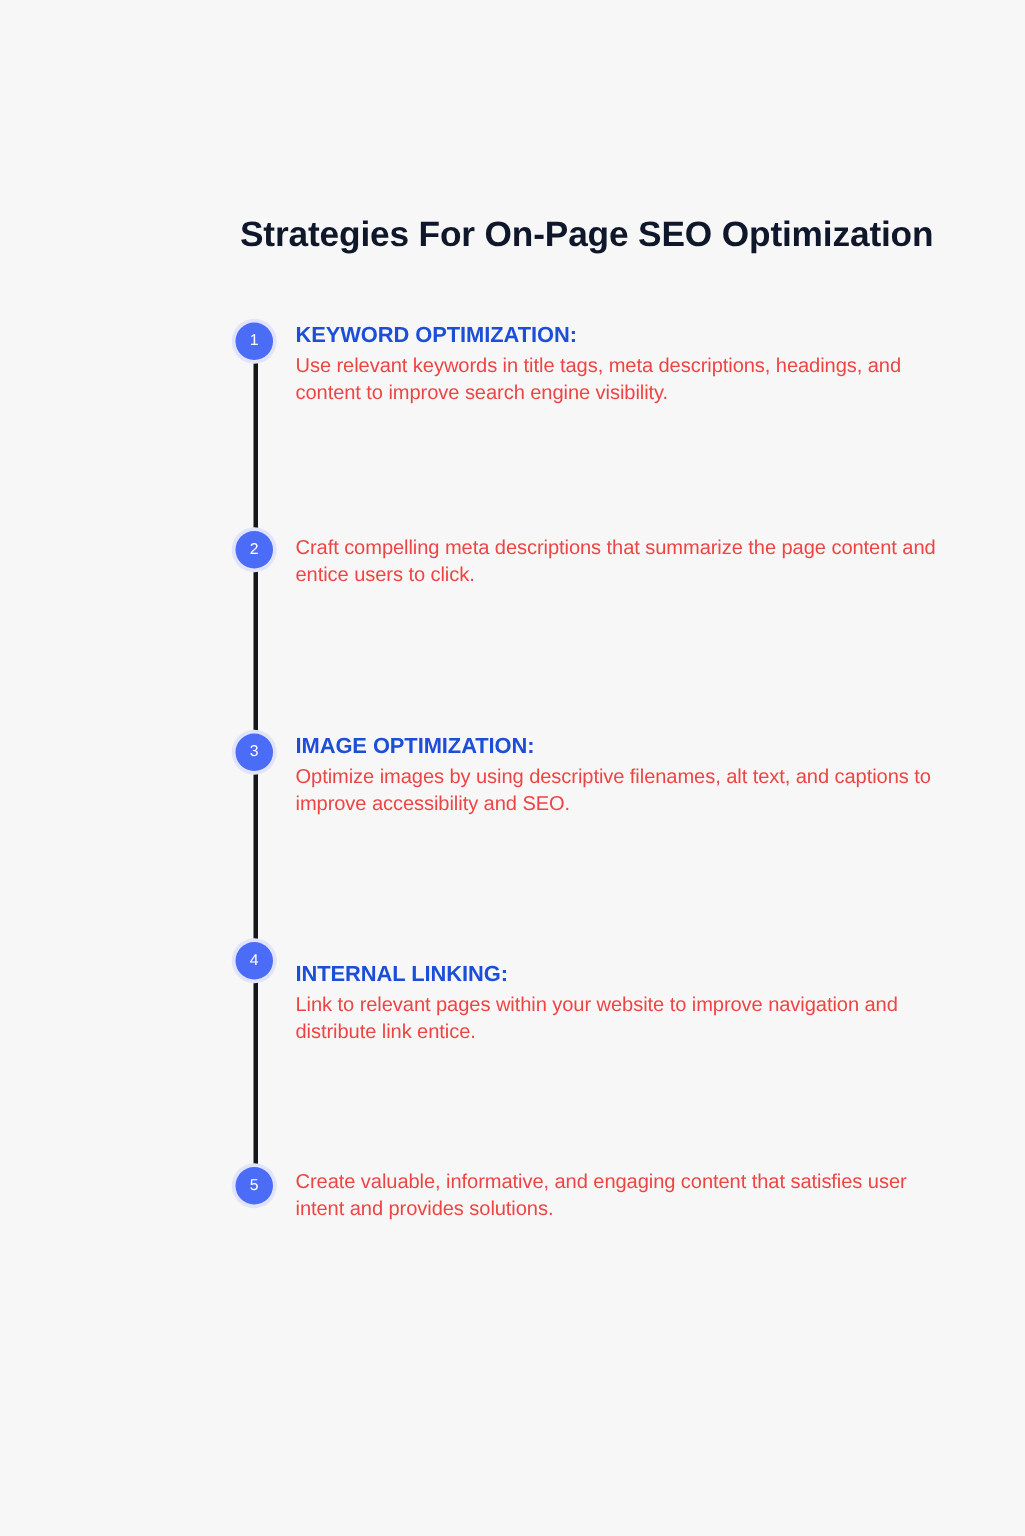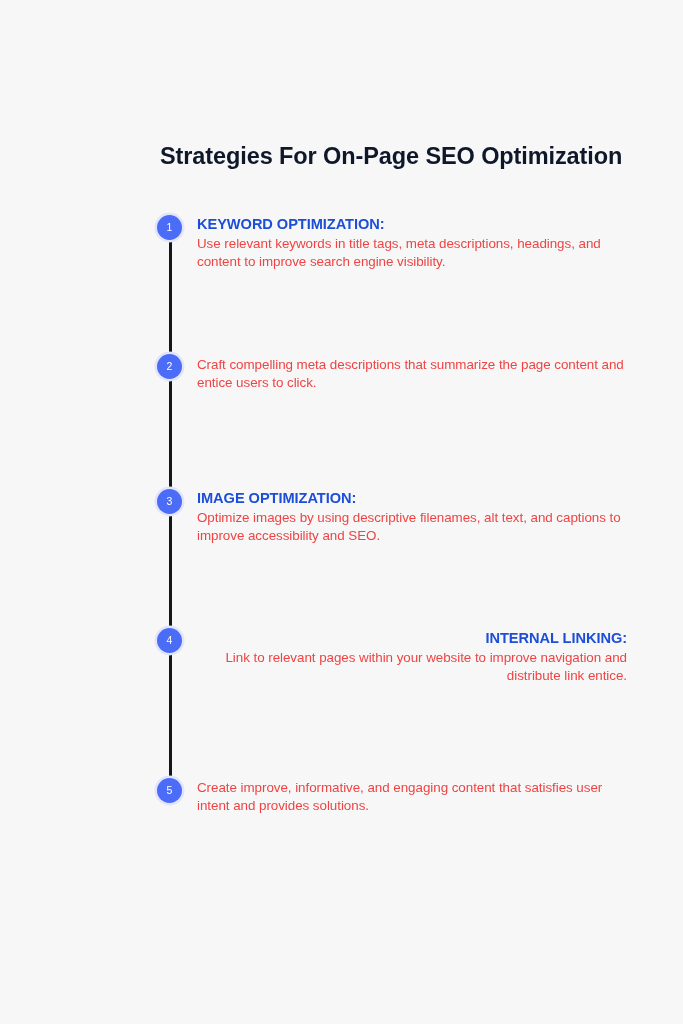"INTERNAL LINKING:" div.step-body { text-align: right -> none; top: 1px -> 13px }
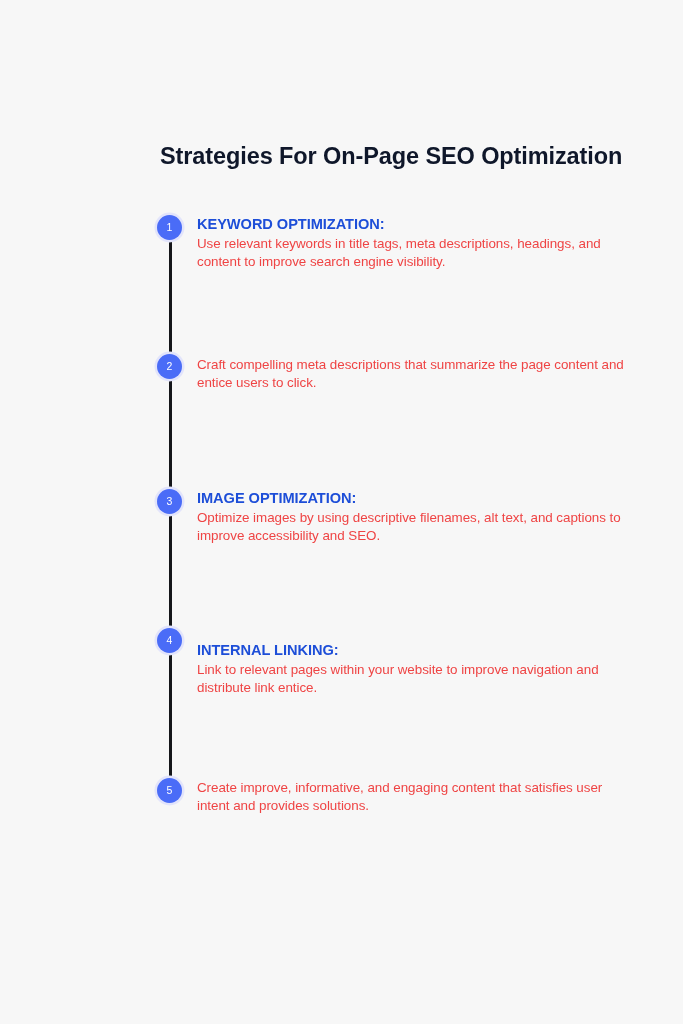"Create improve, informative, and" div.step-desc { text: improve -> valuable }
